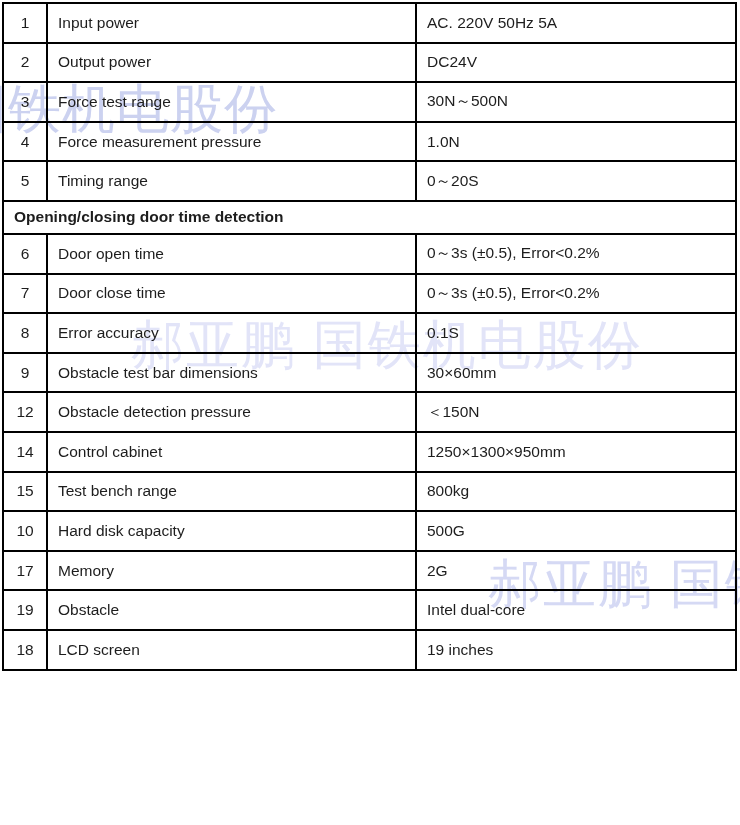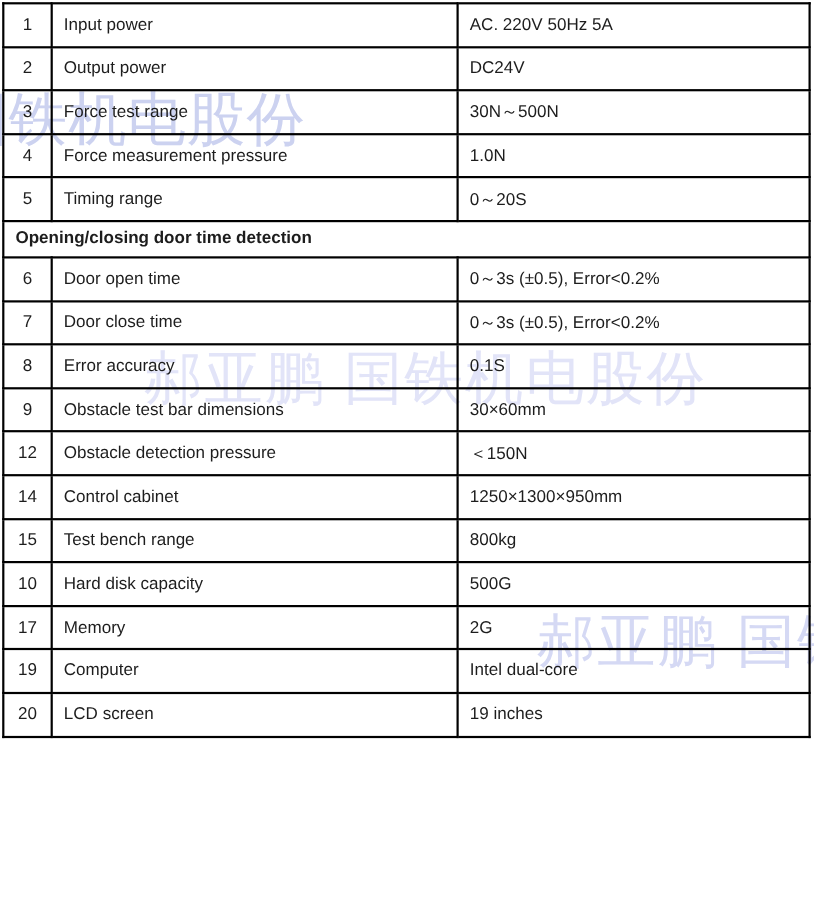"Computer" td.name { text: Computer -> Obstacle }
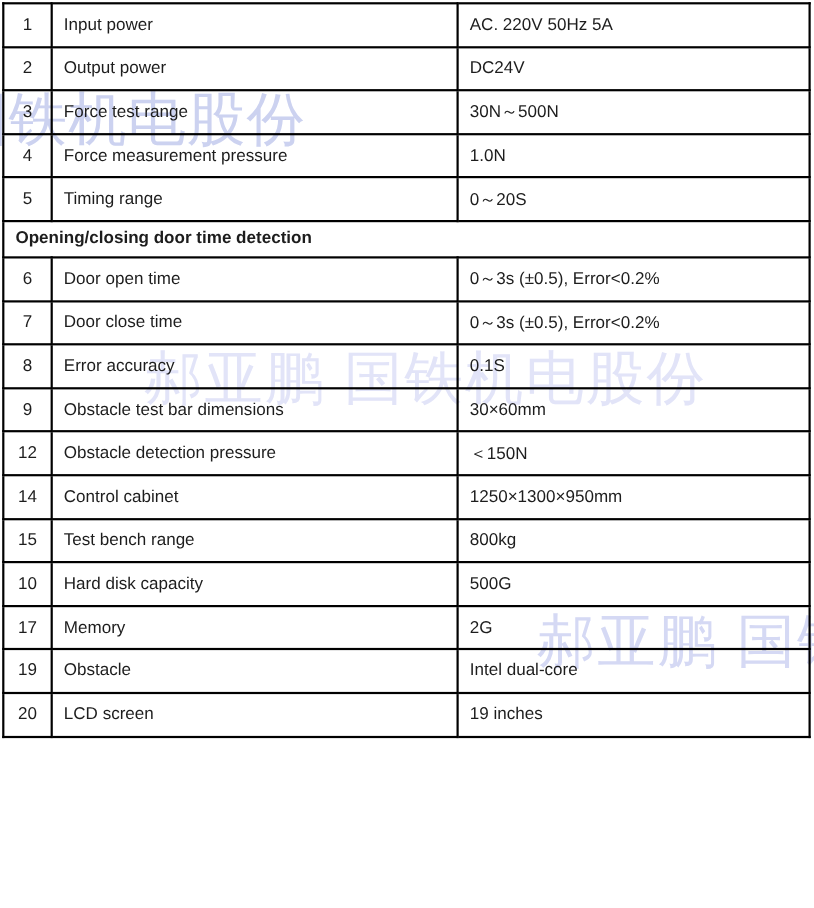"20" td.num { text: 20 -> 18 }
